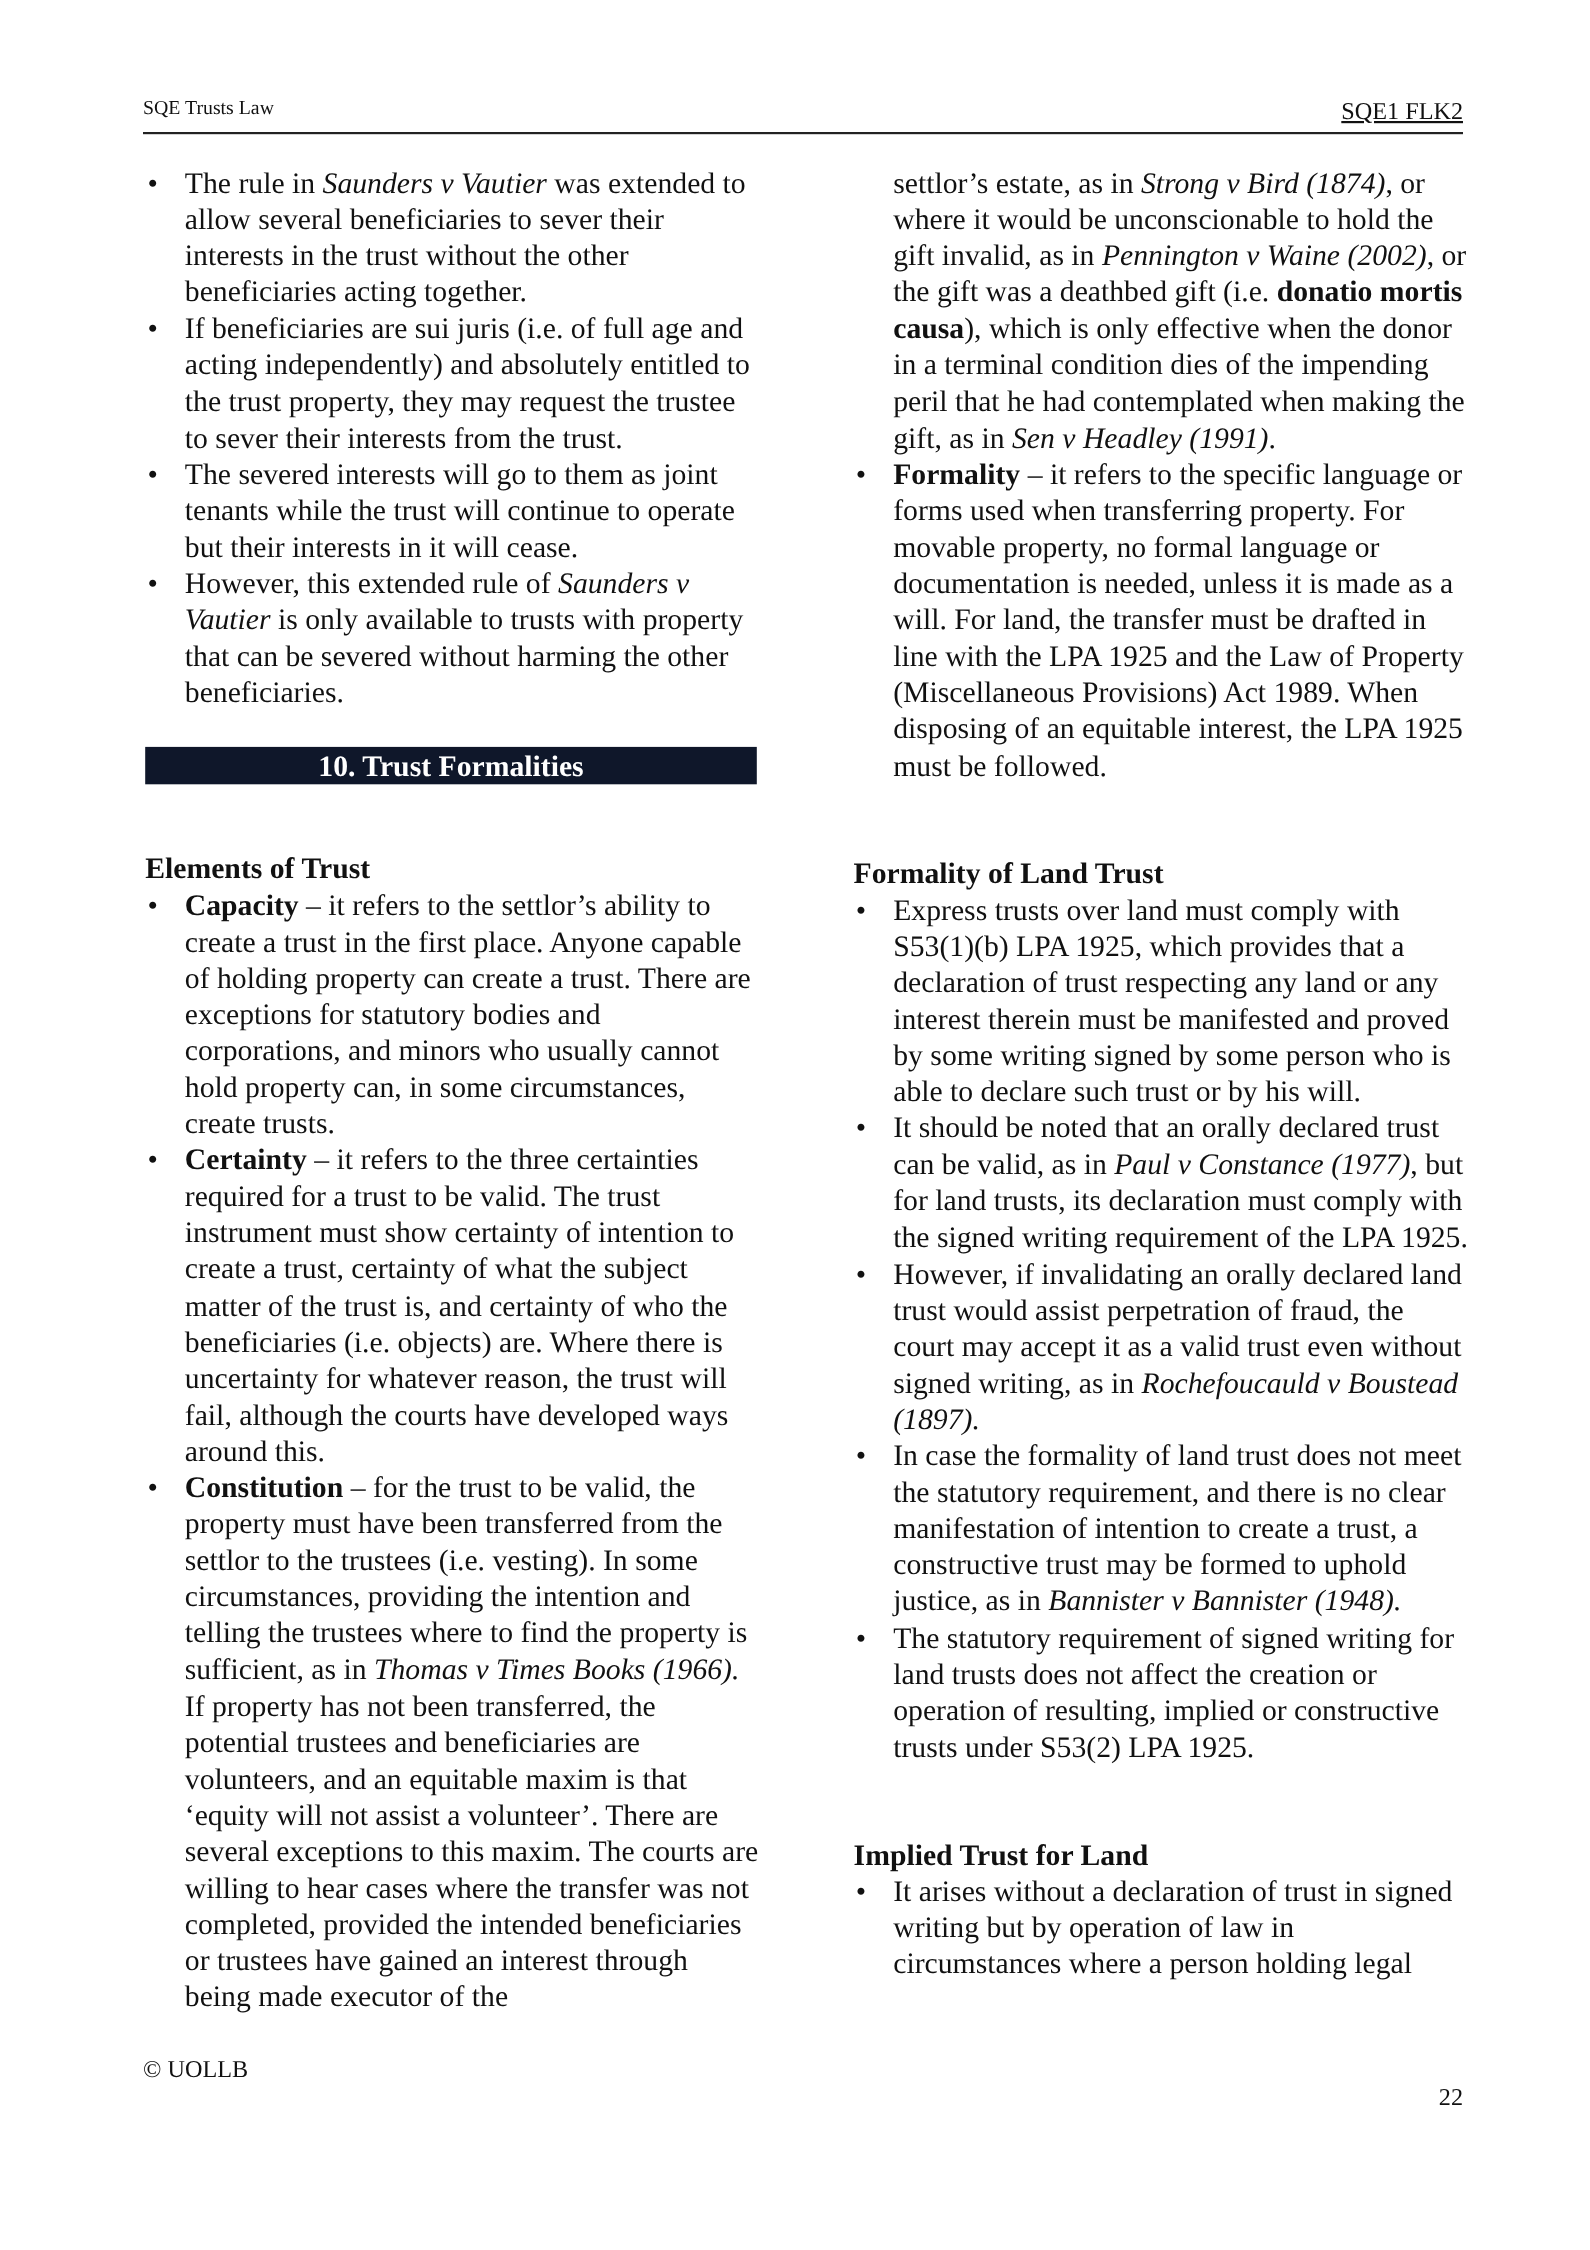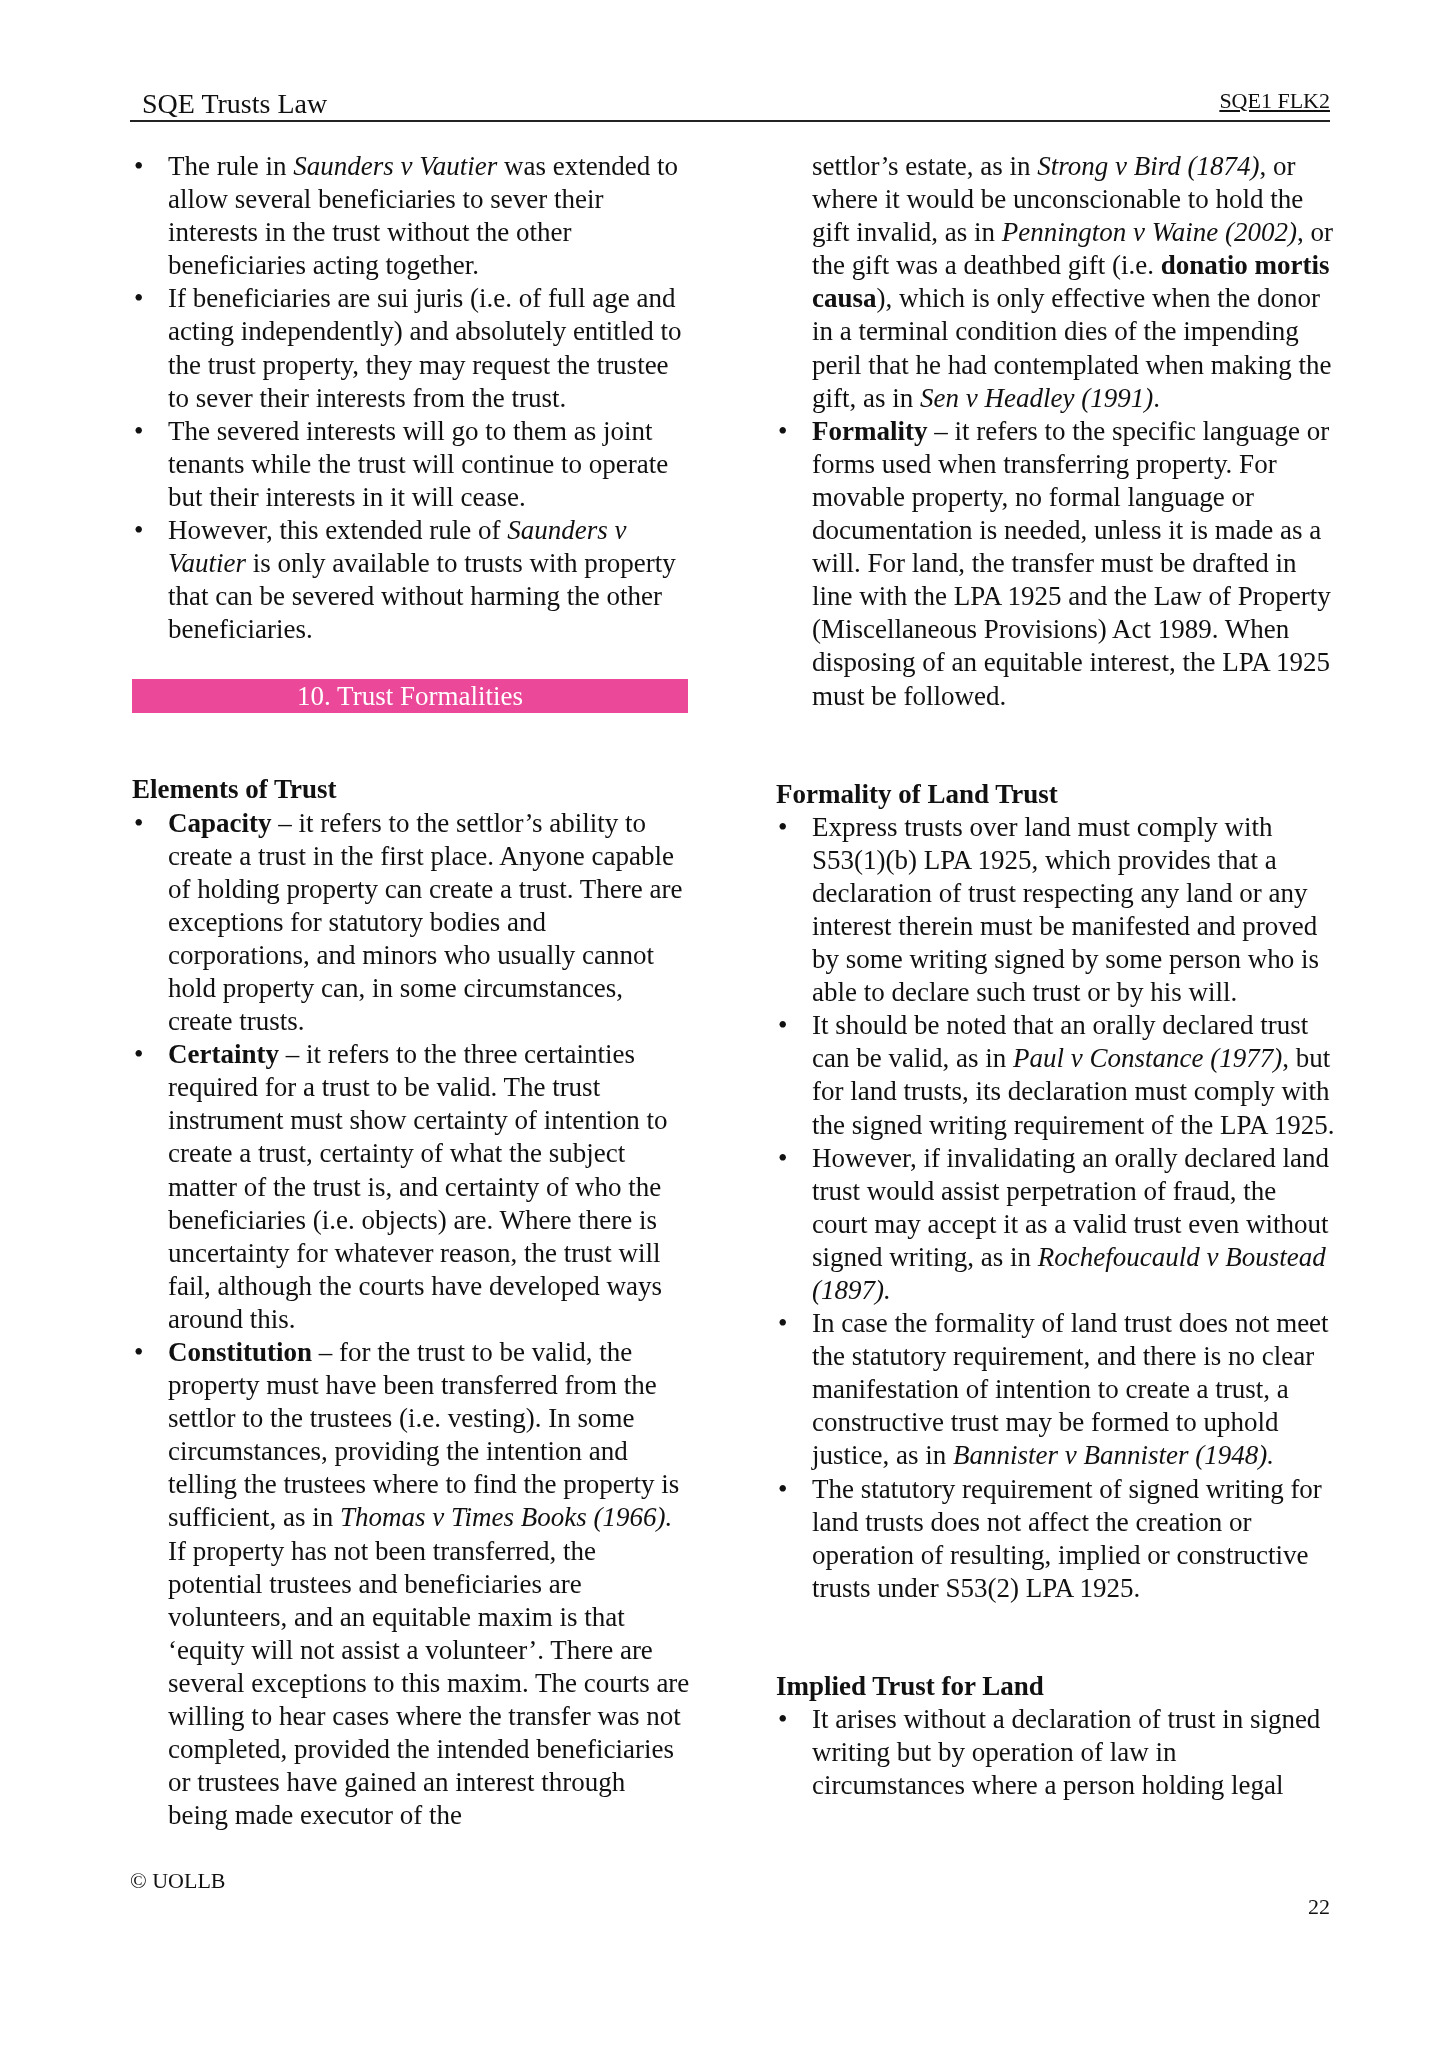"SQE Trusts Law" .header .left { font-size: 28px -> 18px; left: 12px -> 0 }
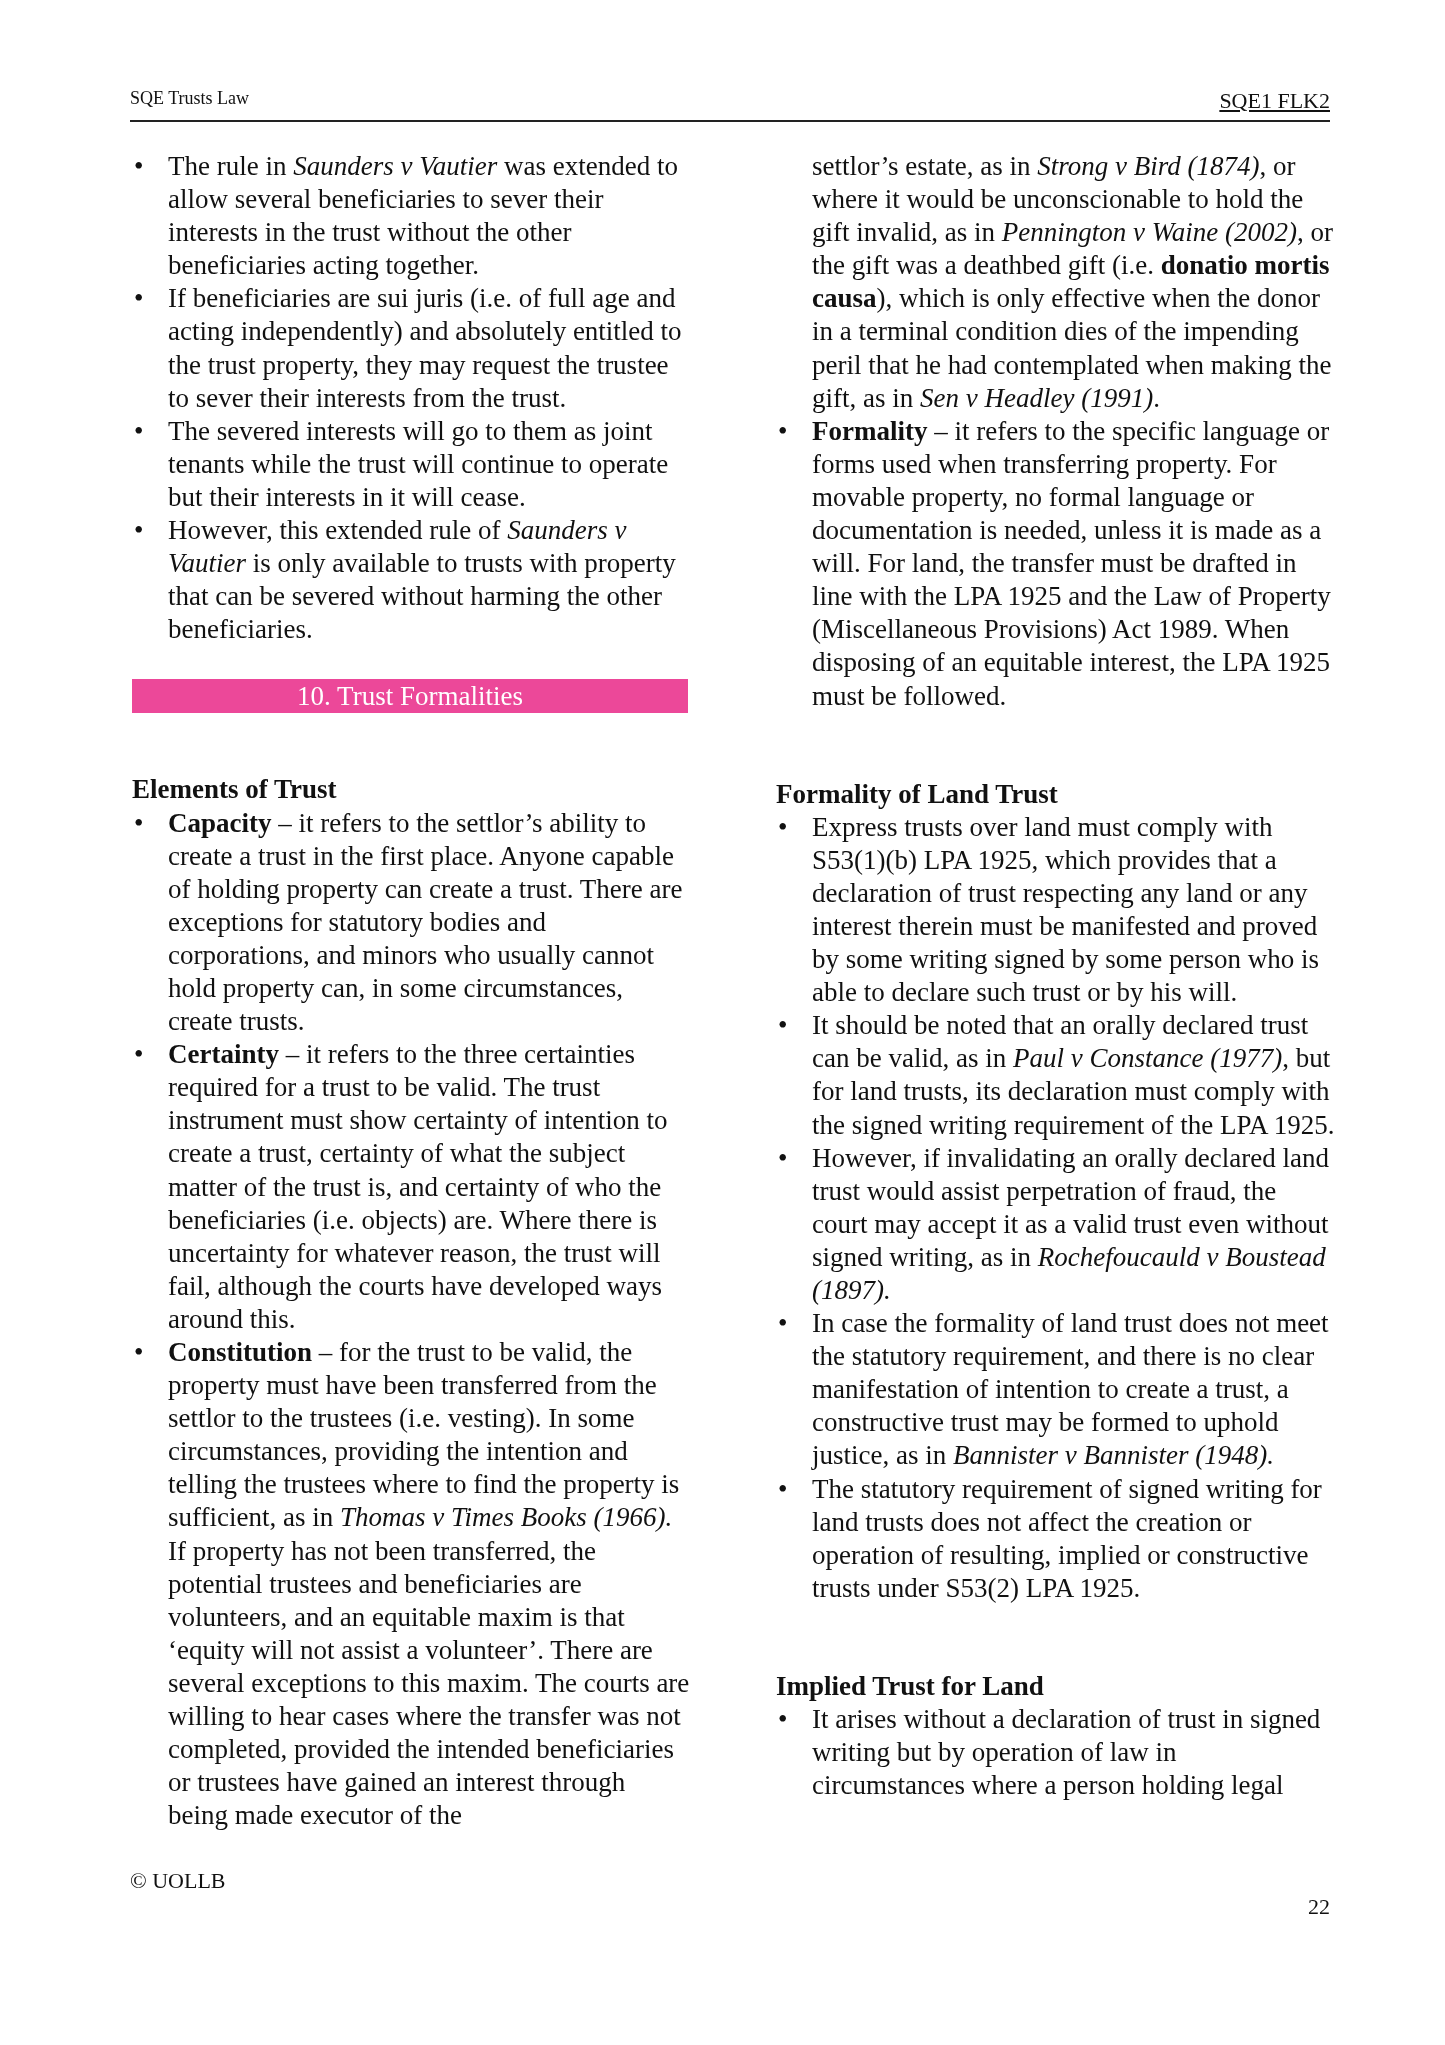"10. Trust Formalities" .section-bar { background: #ec4899 -> #0f172a; font-weight: normal -> bold }
